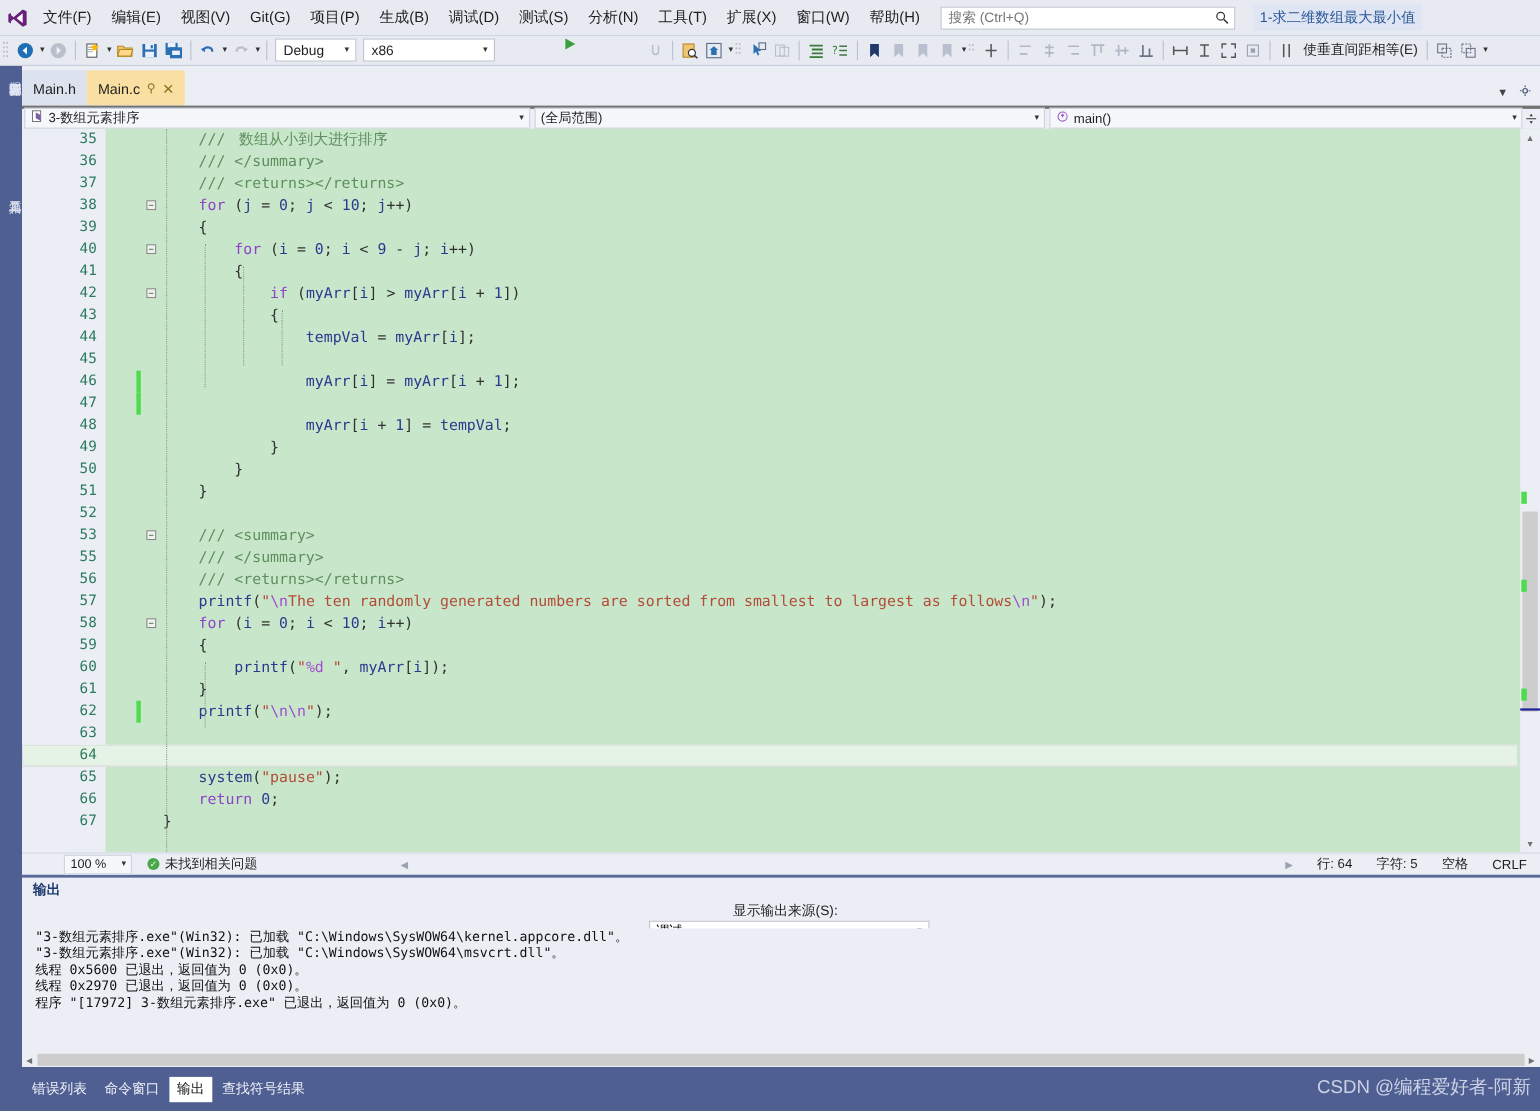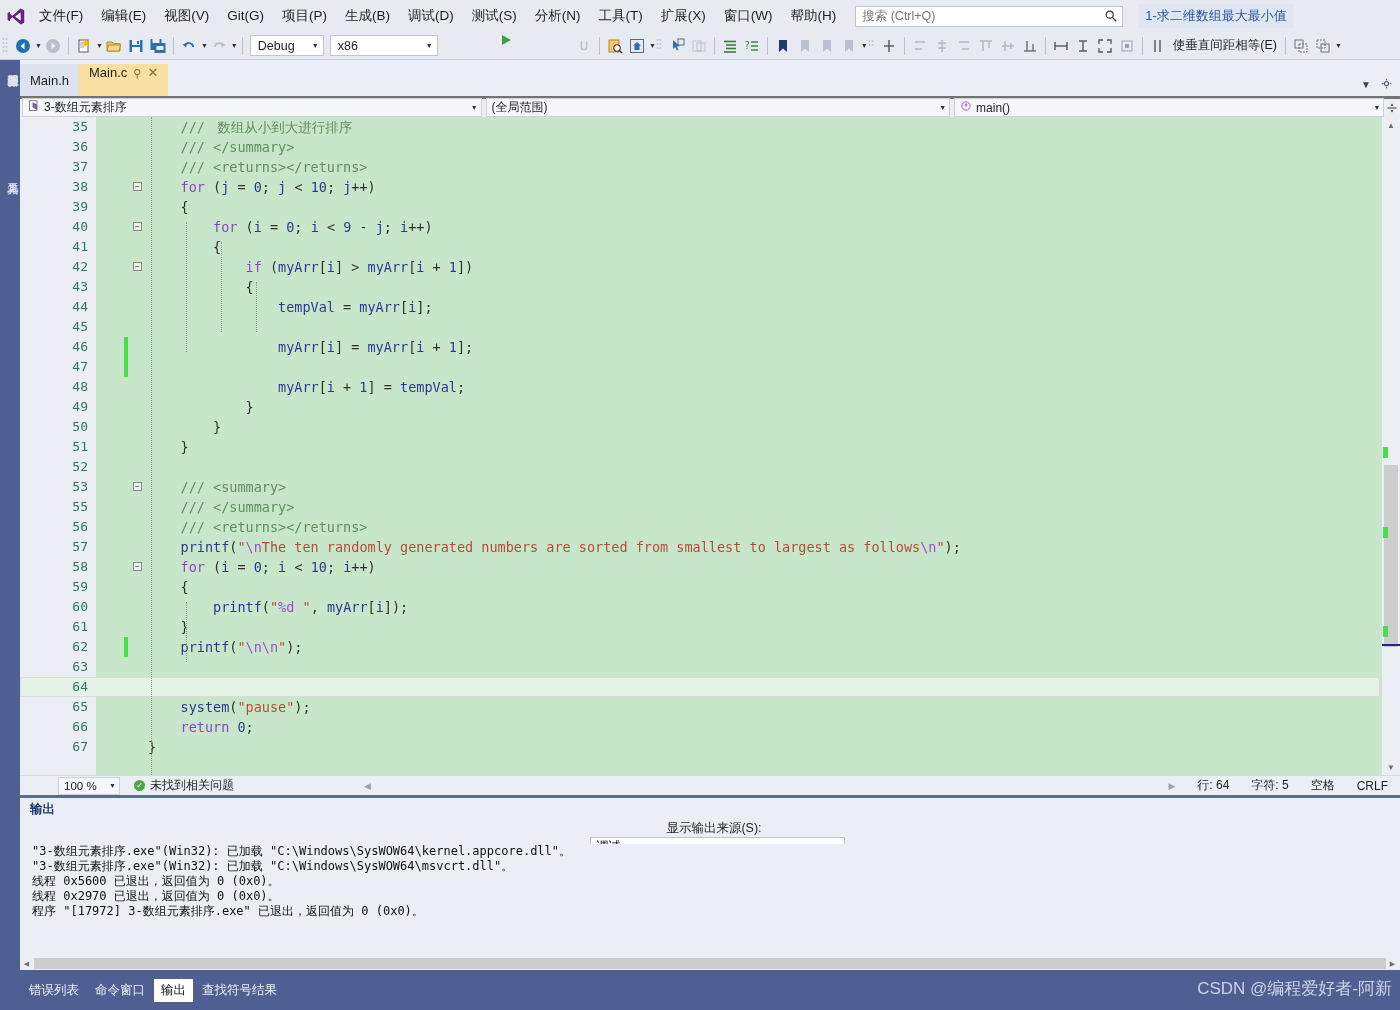"x86" div.combo { width: 108px -> 120px }
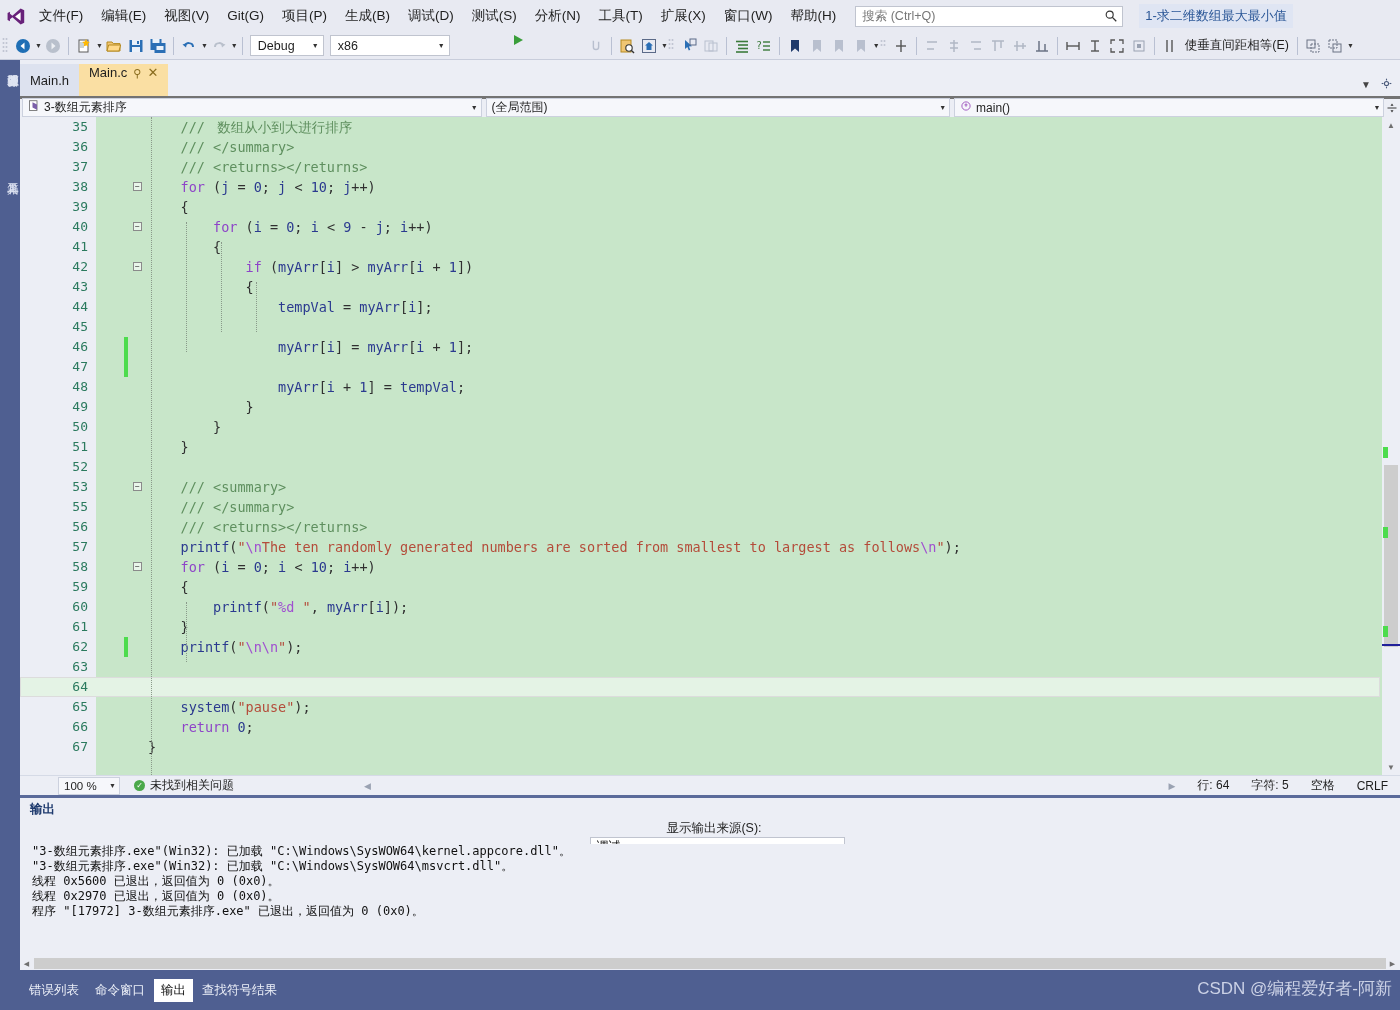"Main.c" .doctab.active { align-items: flex-end -> none }
